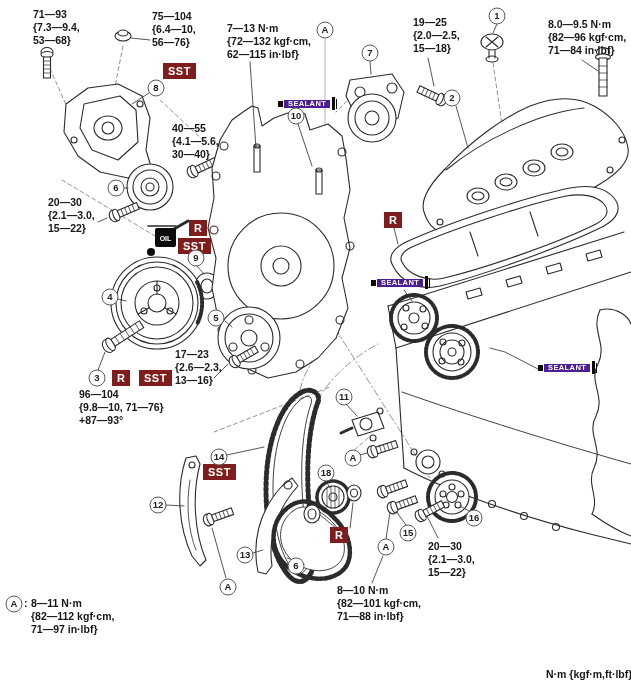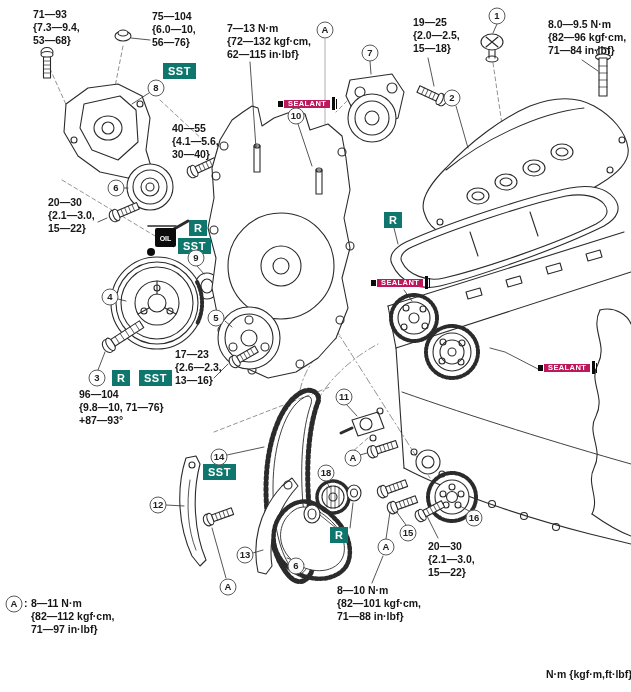"{6.0—10," span { text: 6.0 -> 6.4 }
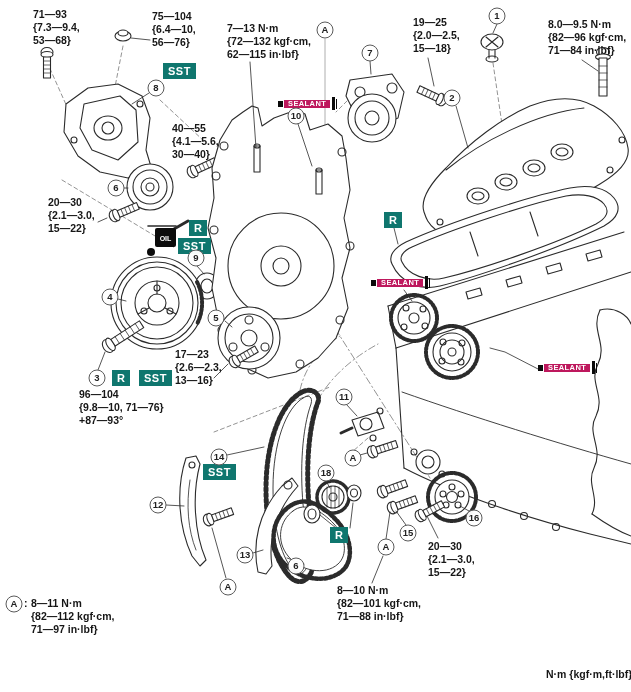"SST" .badge { background: #0f766e -> #7f1d1d }
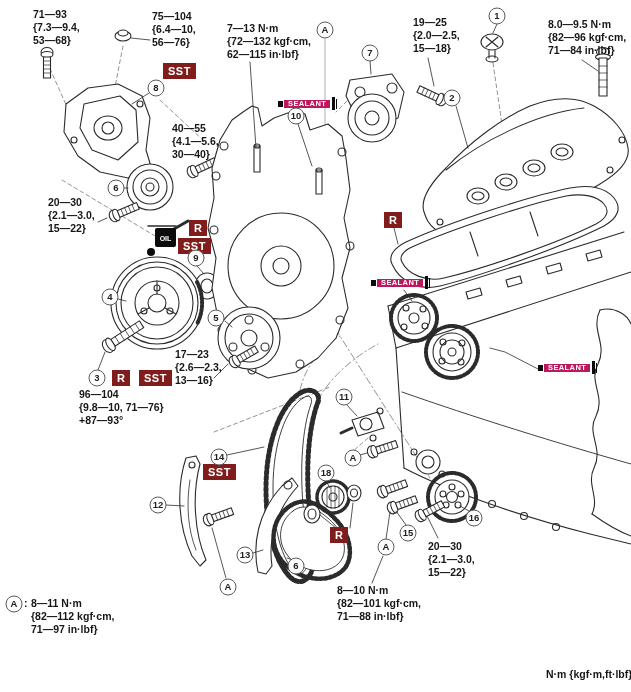"SEALANT" .sealant .body { background: #be185d -> #4c1d95 }
